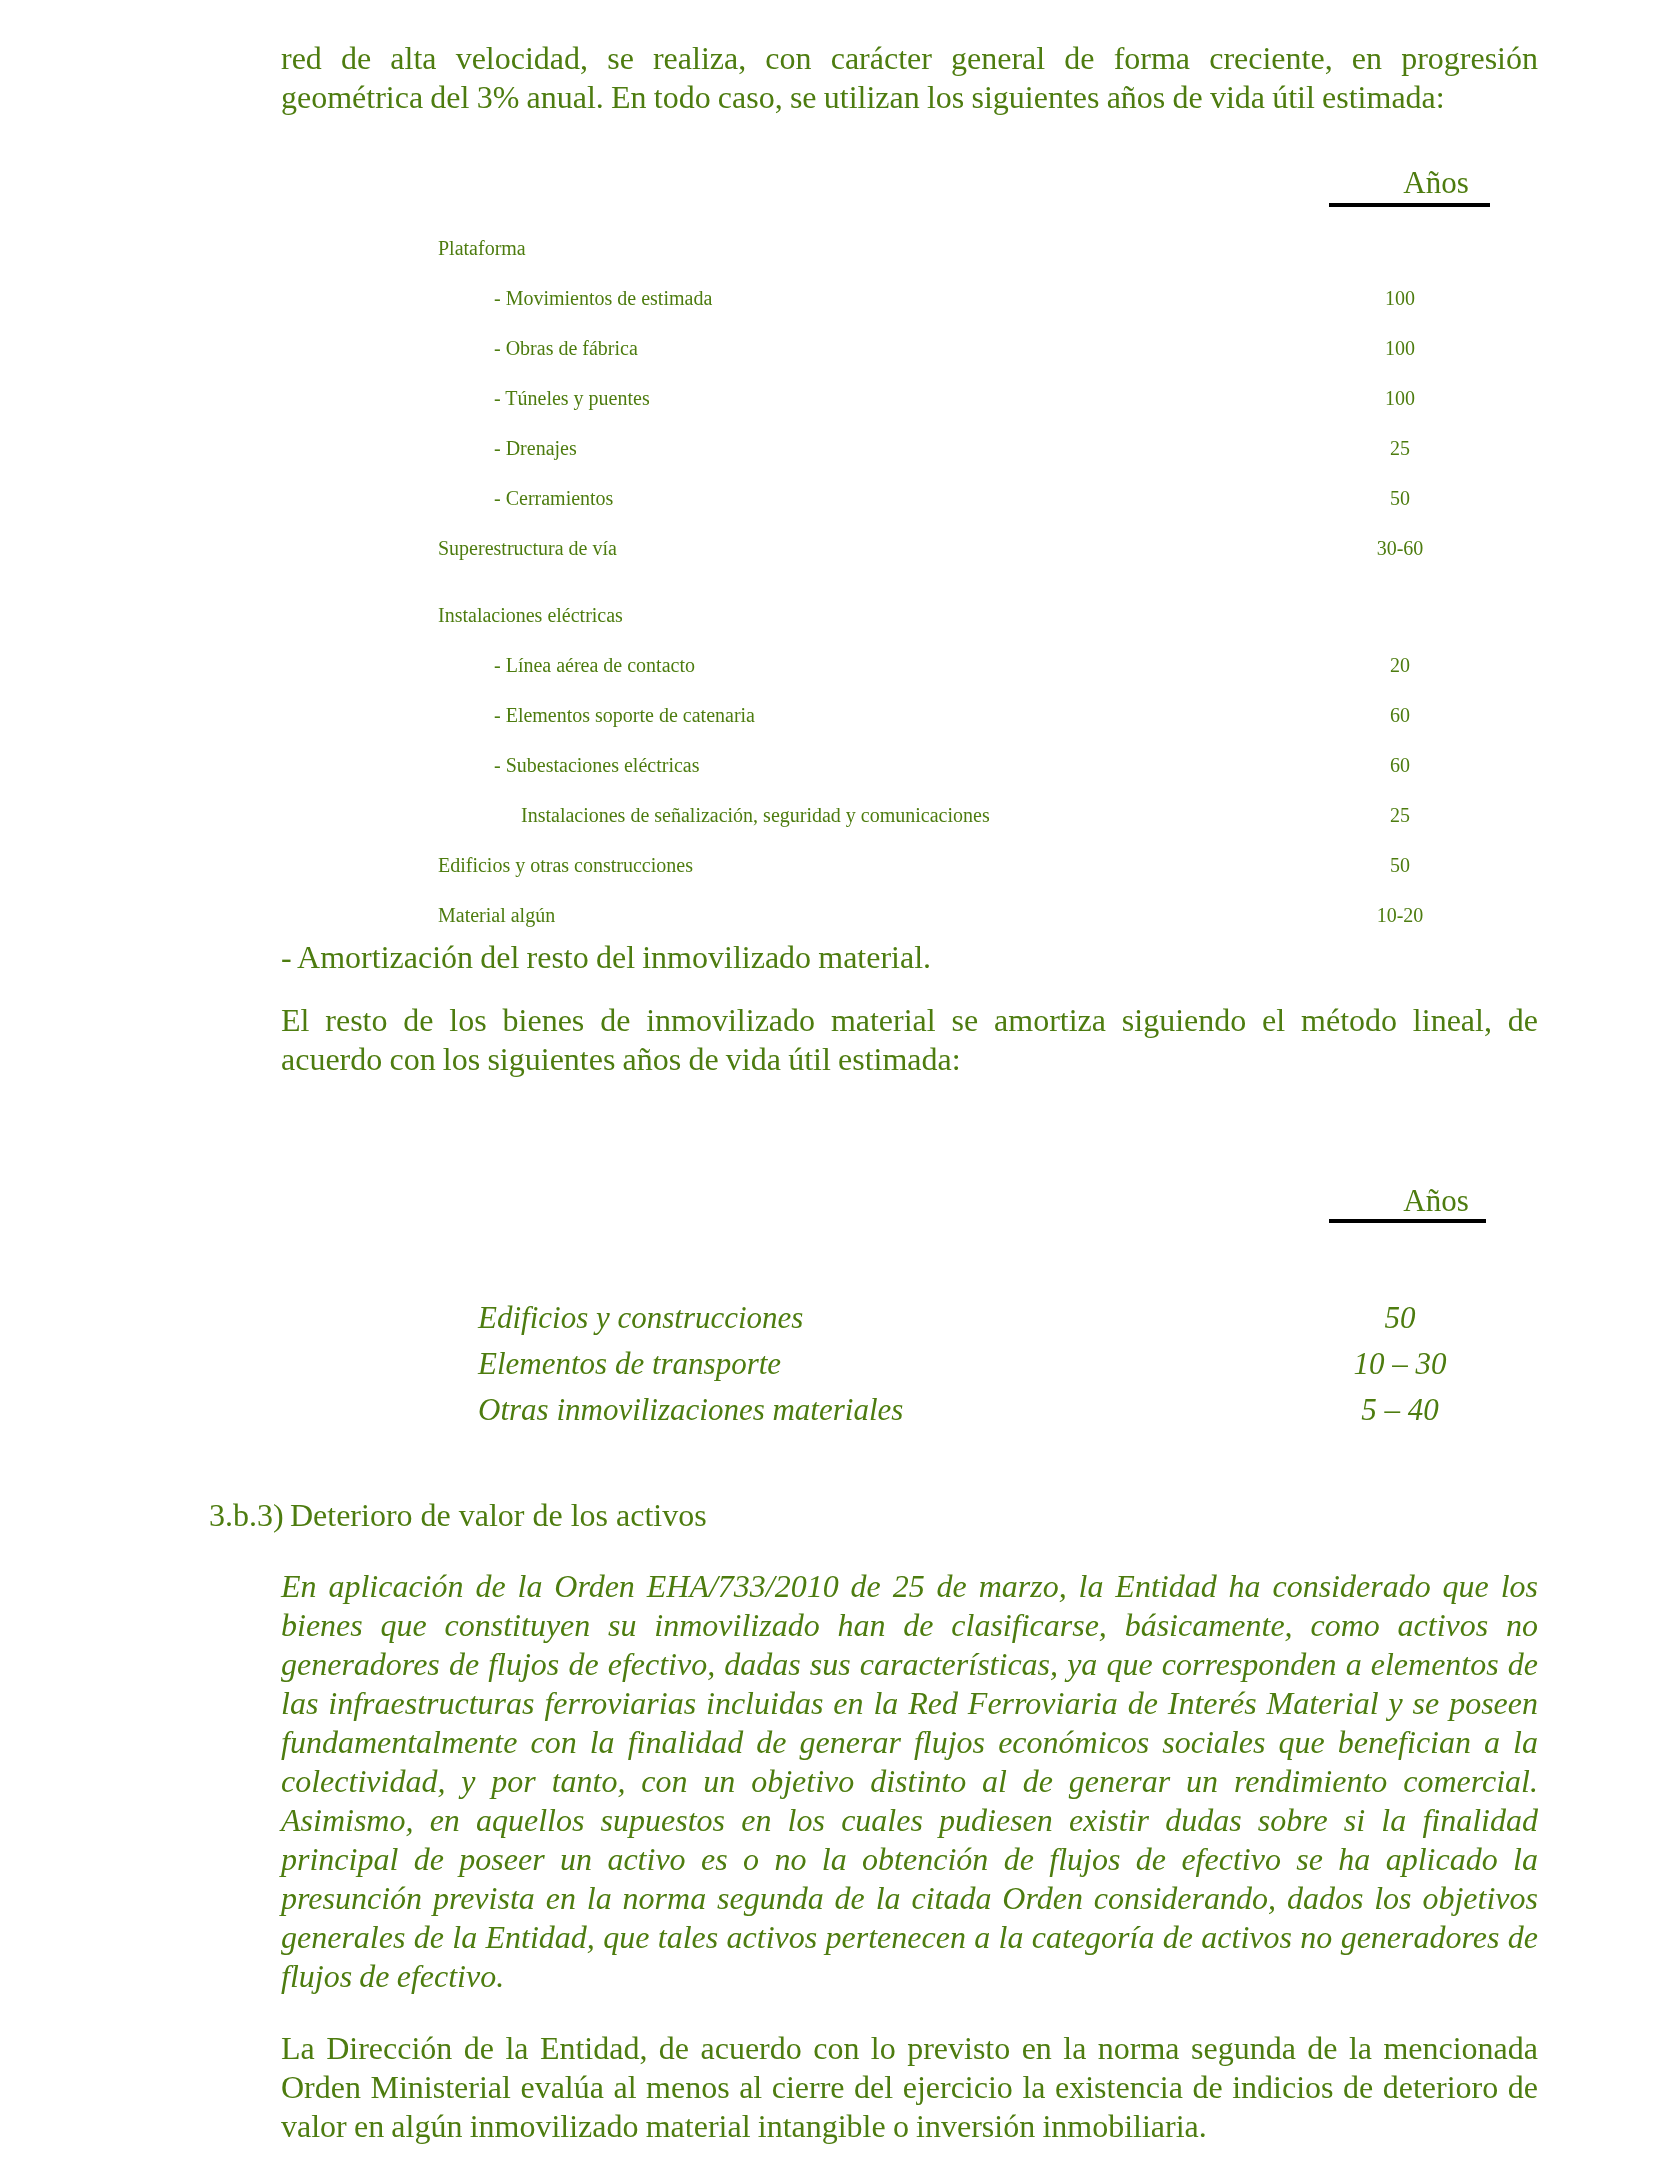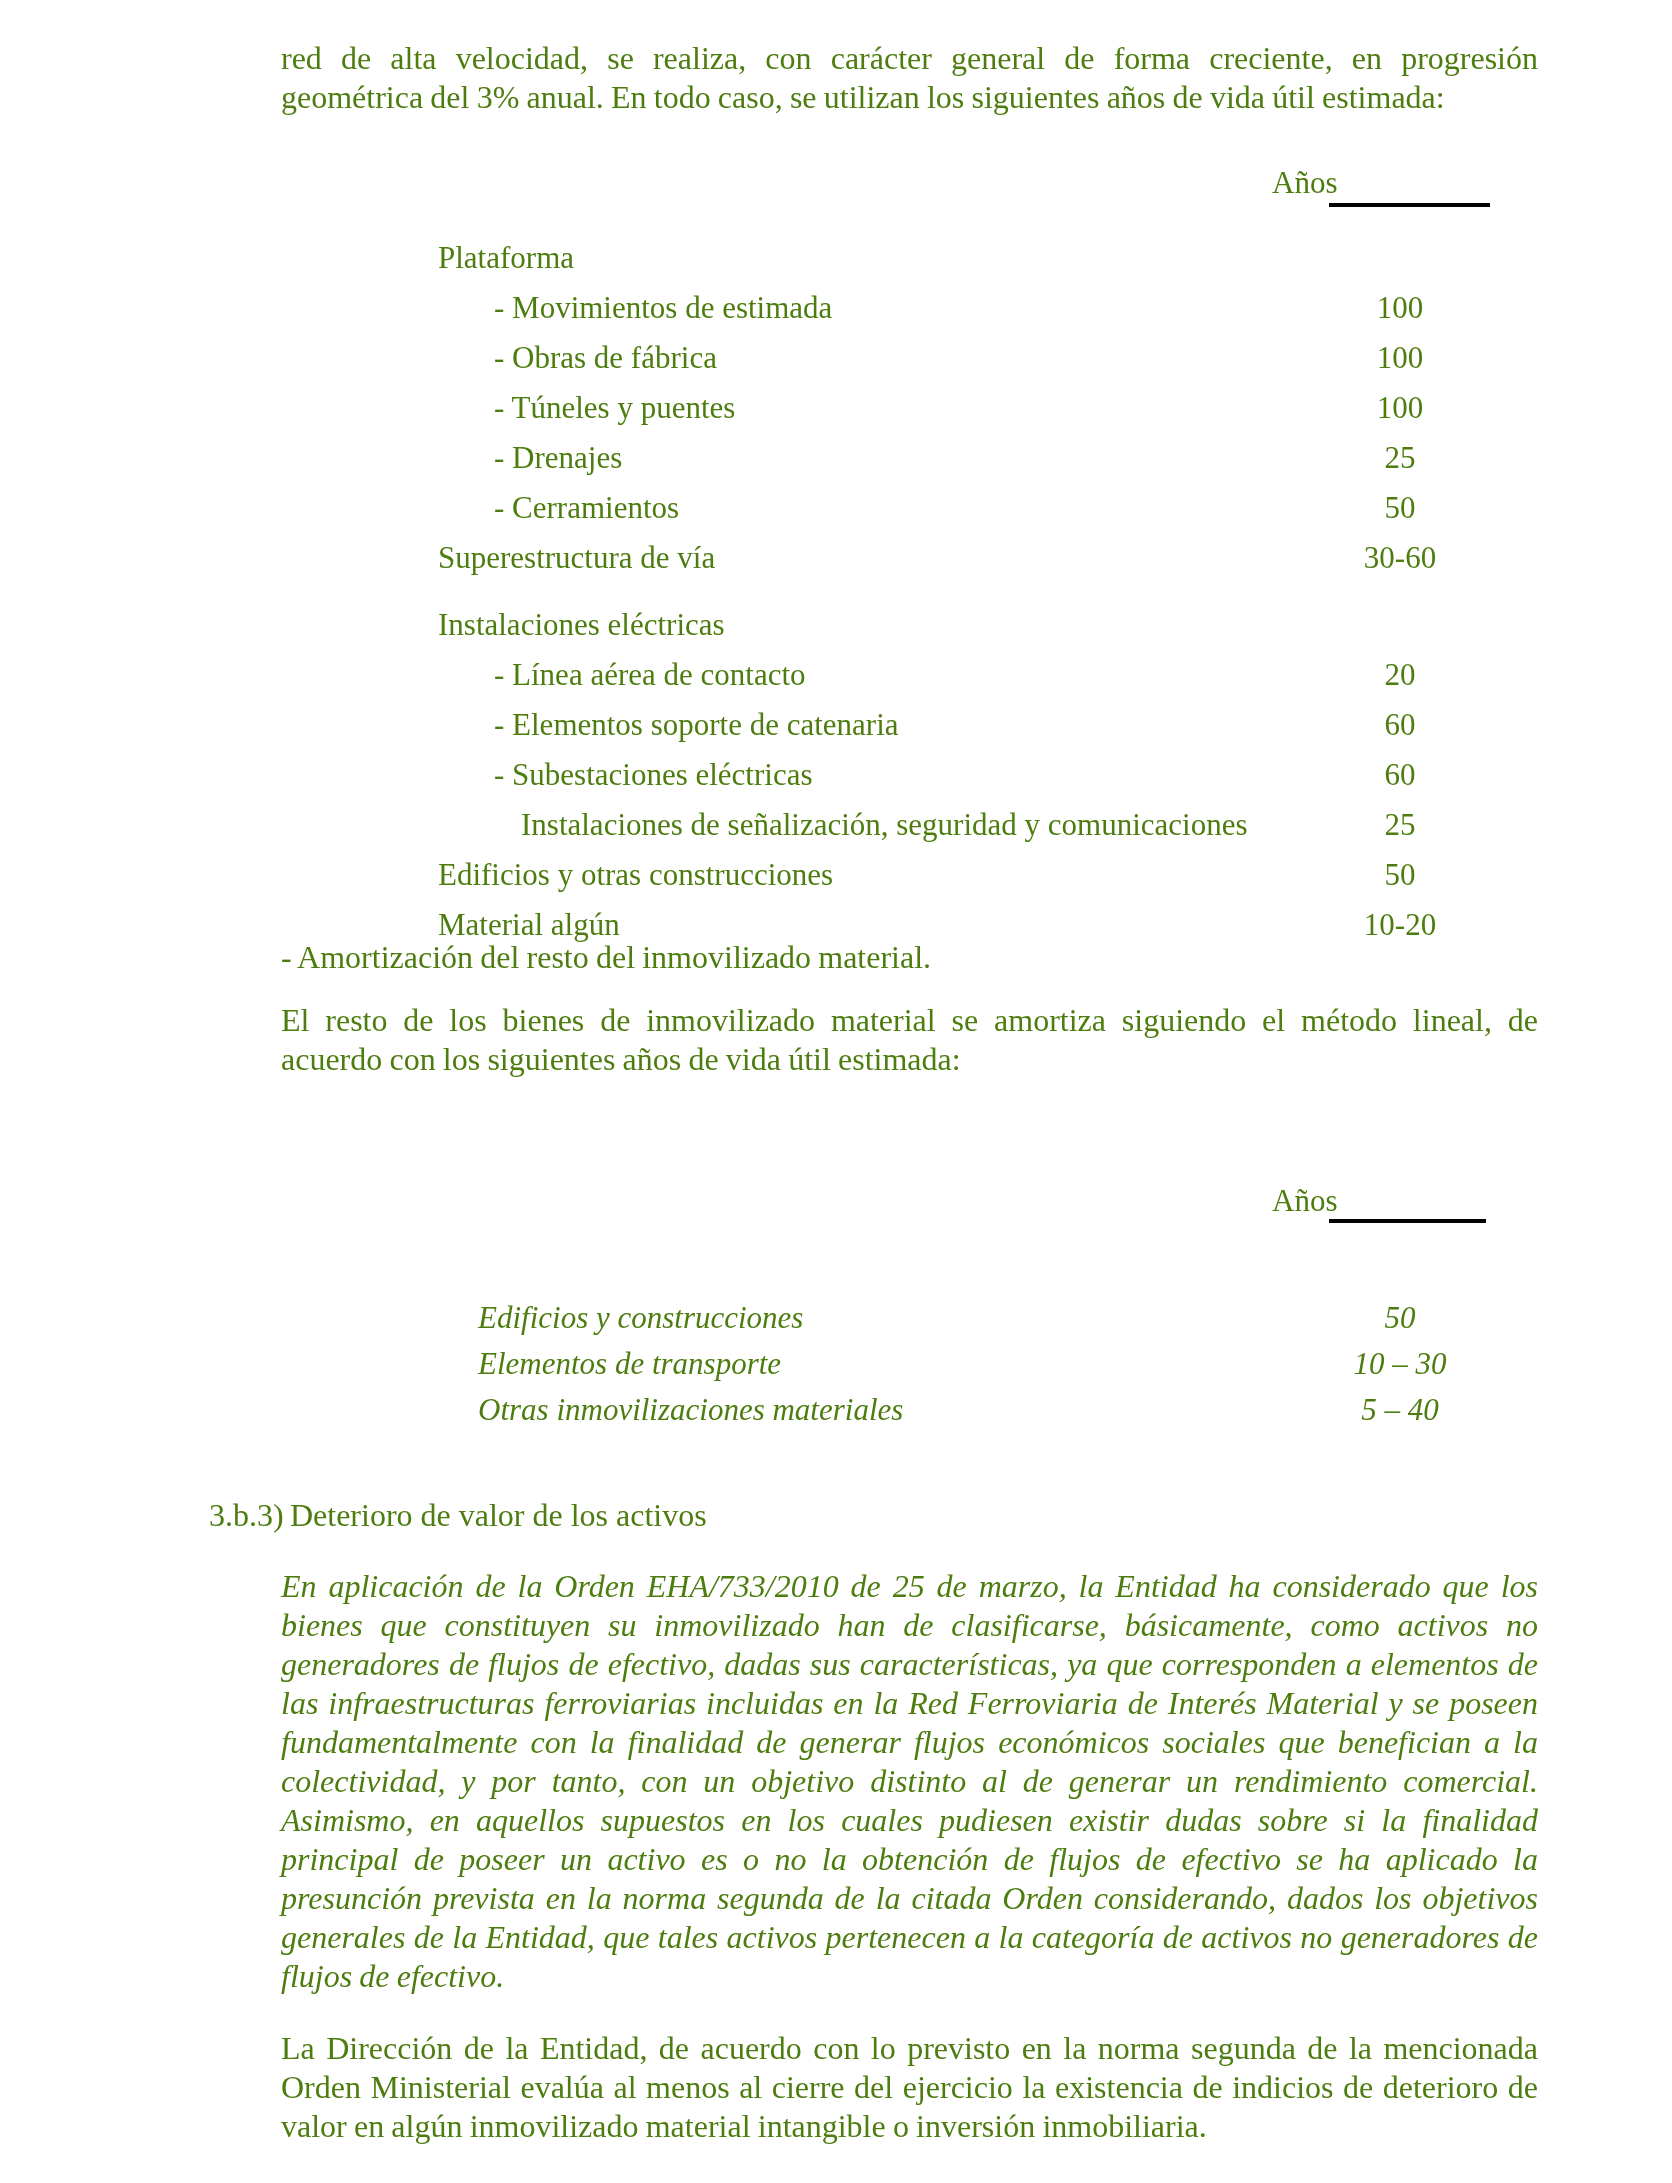"Años" .anos { left: 1272px -> 1326px; text-align: left -> center }
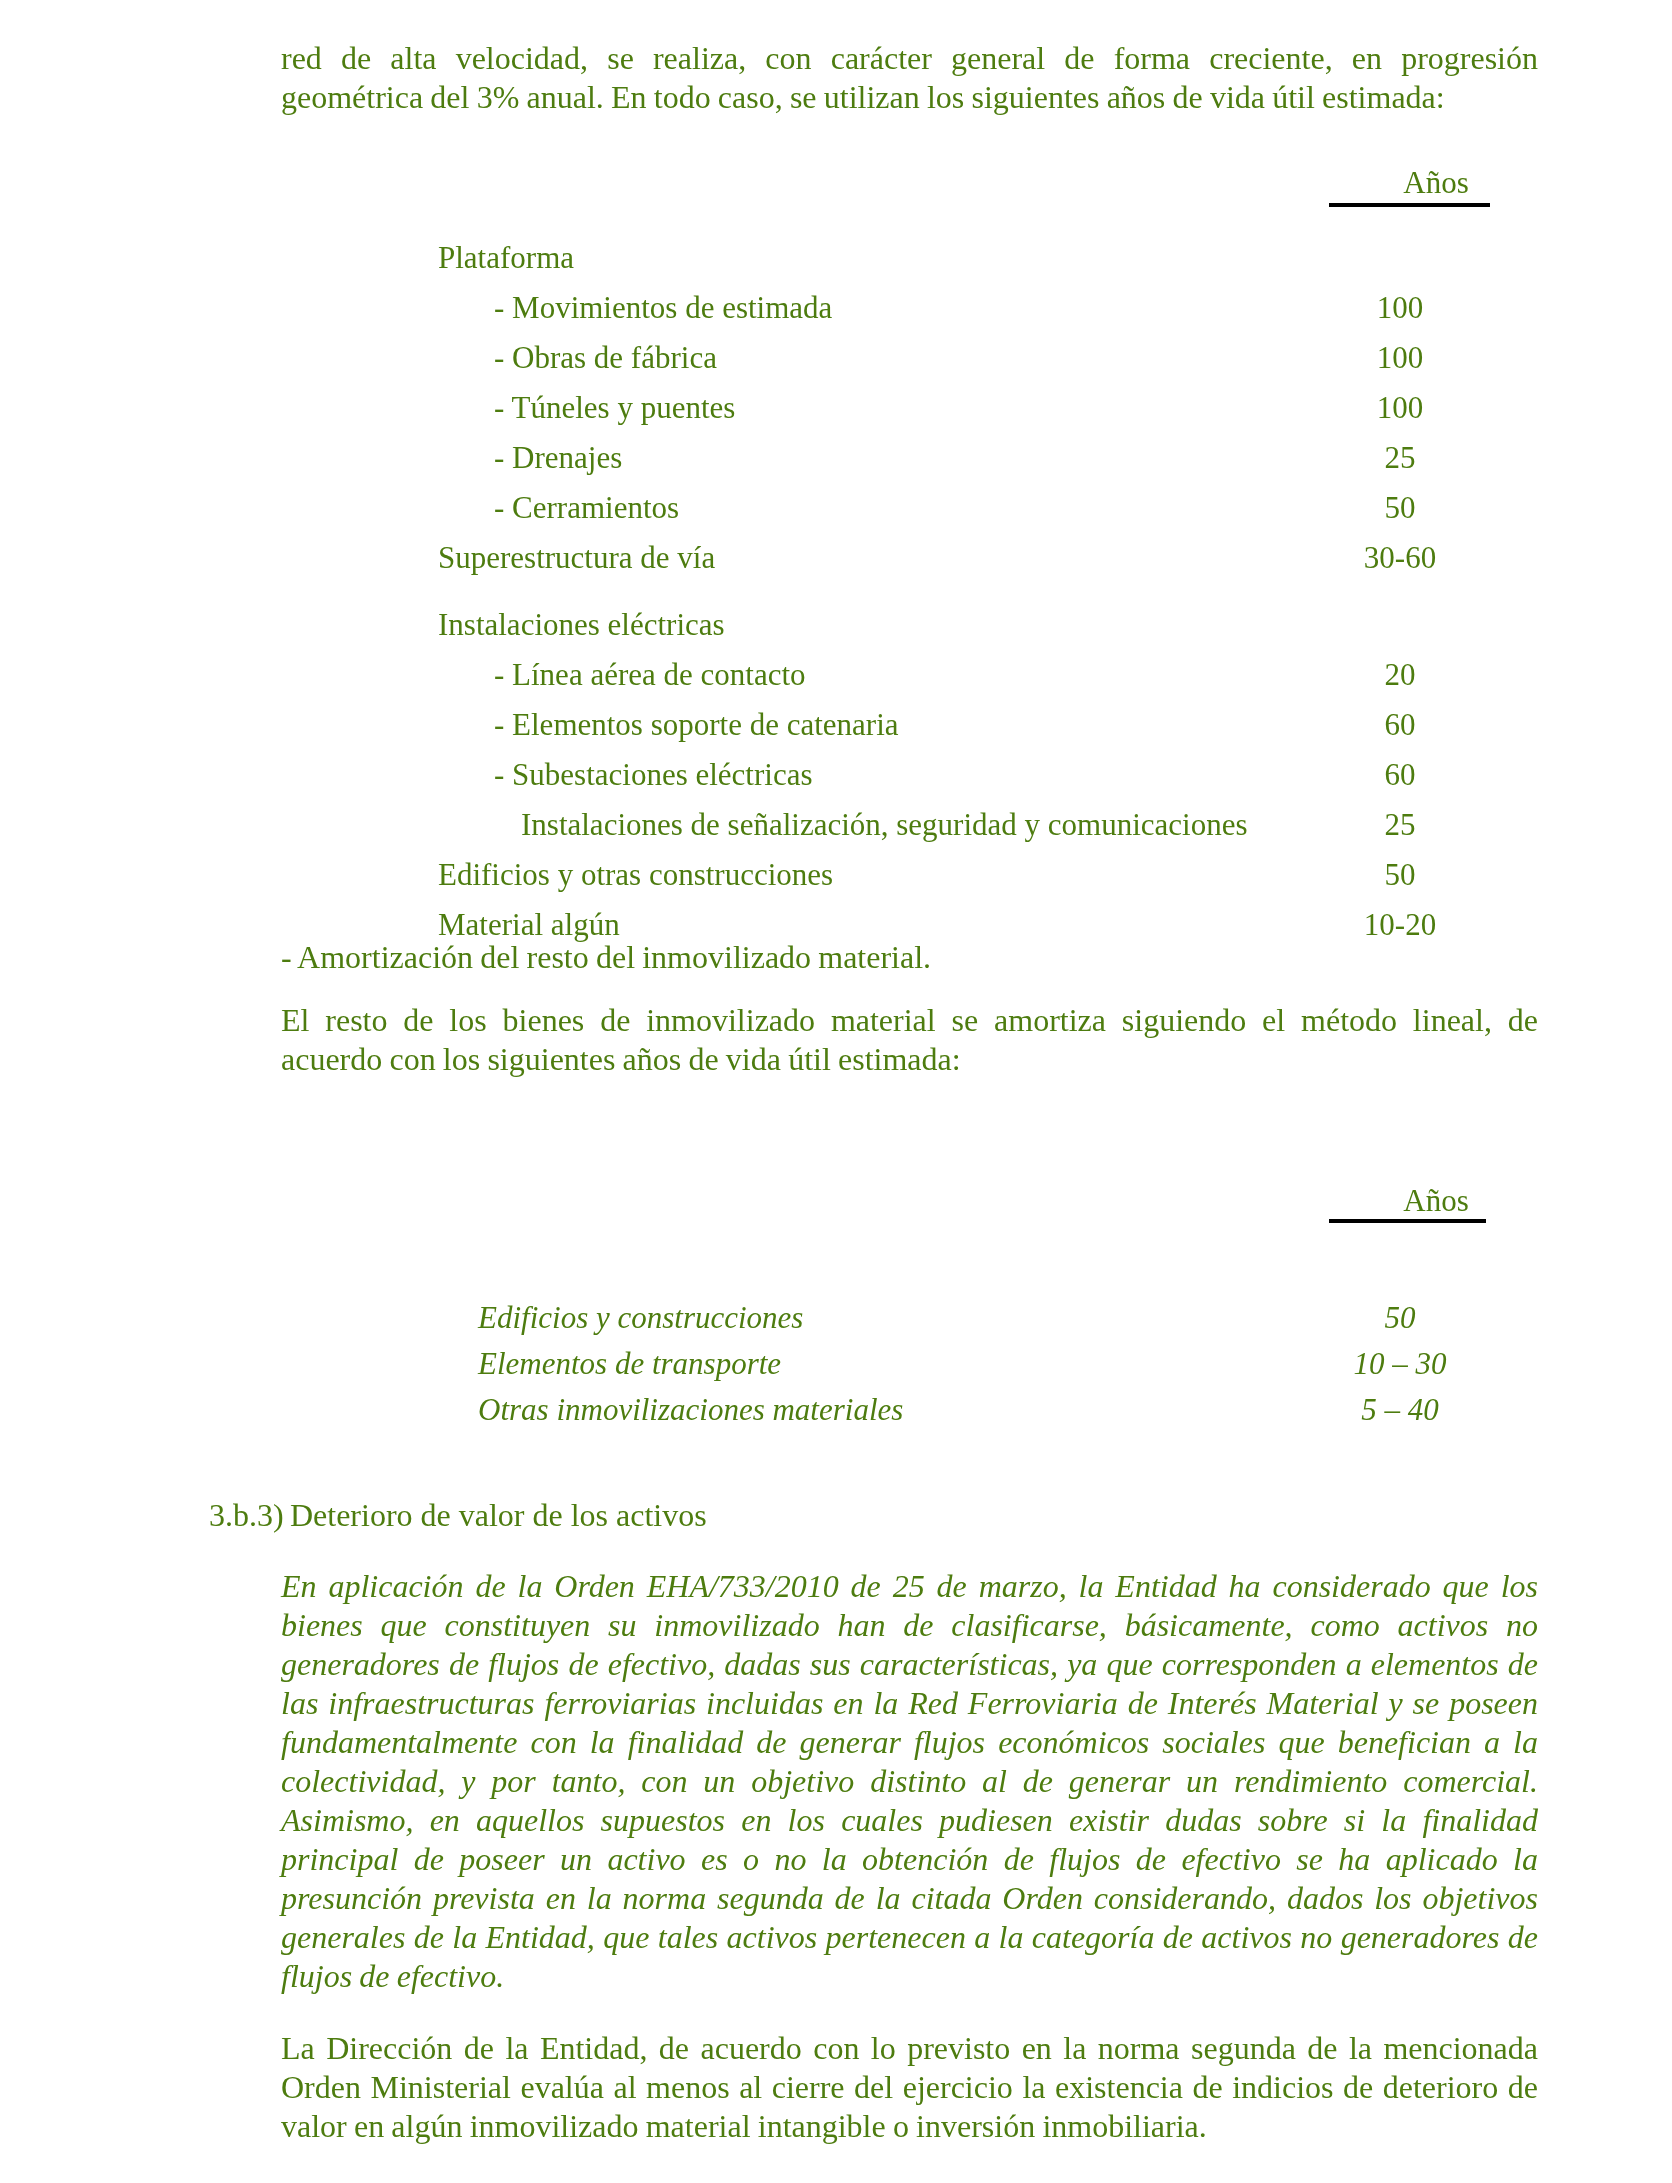"Plataforma" .t1 { font-size: 31px -> 20px; top: 232px -> 222px }
